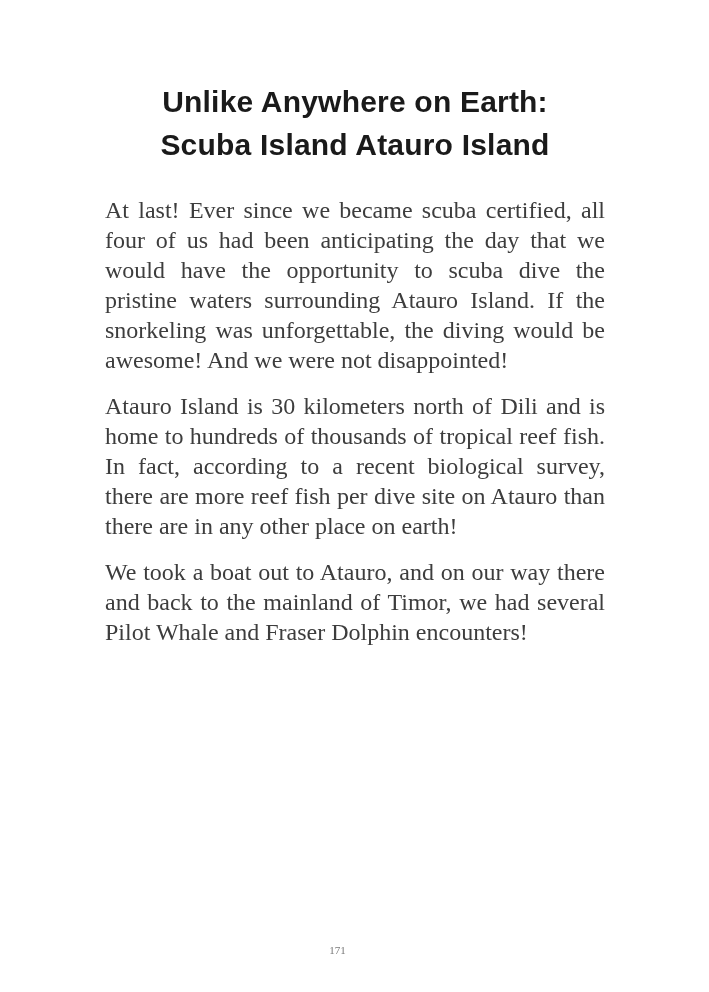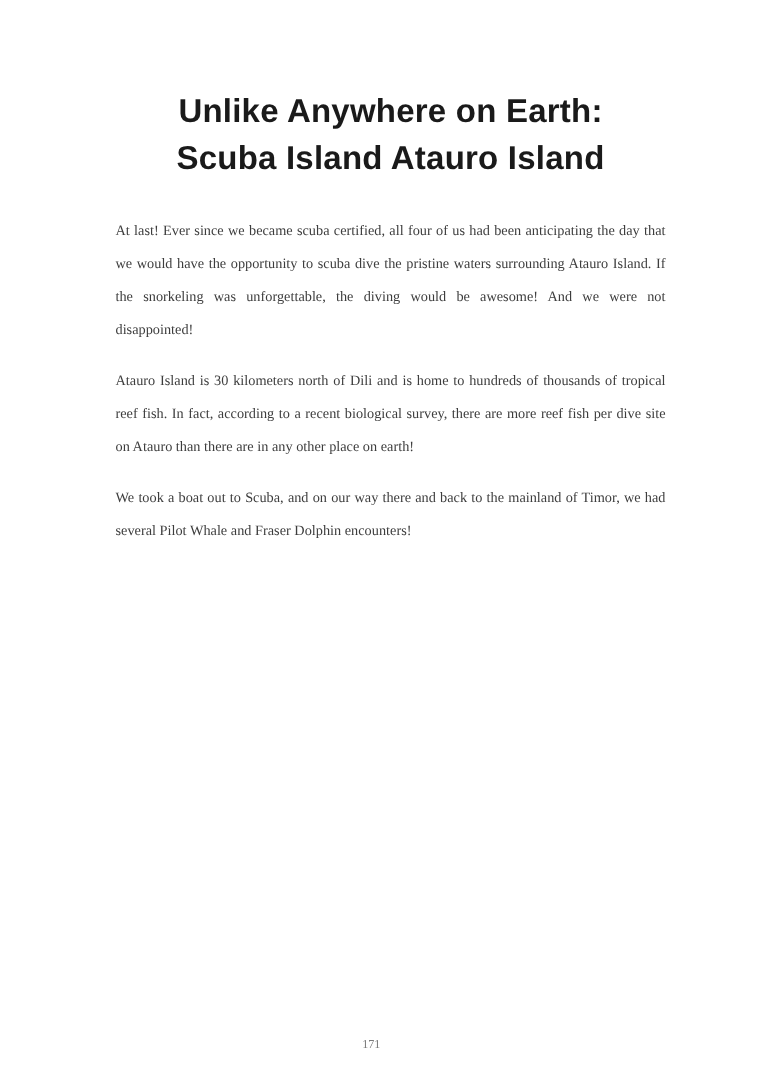"At last! Ever since we" .body-paragraph { font-size: 13px -> 24px }
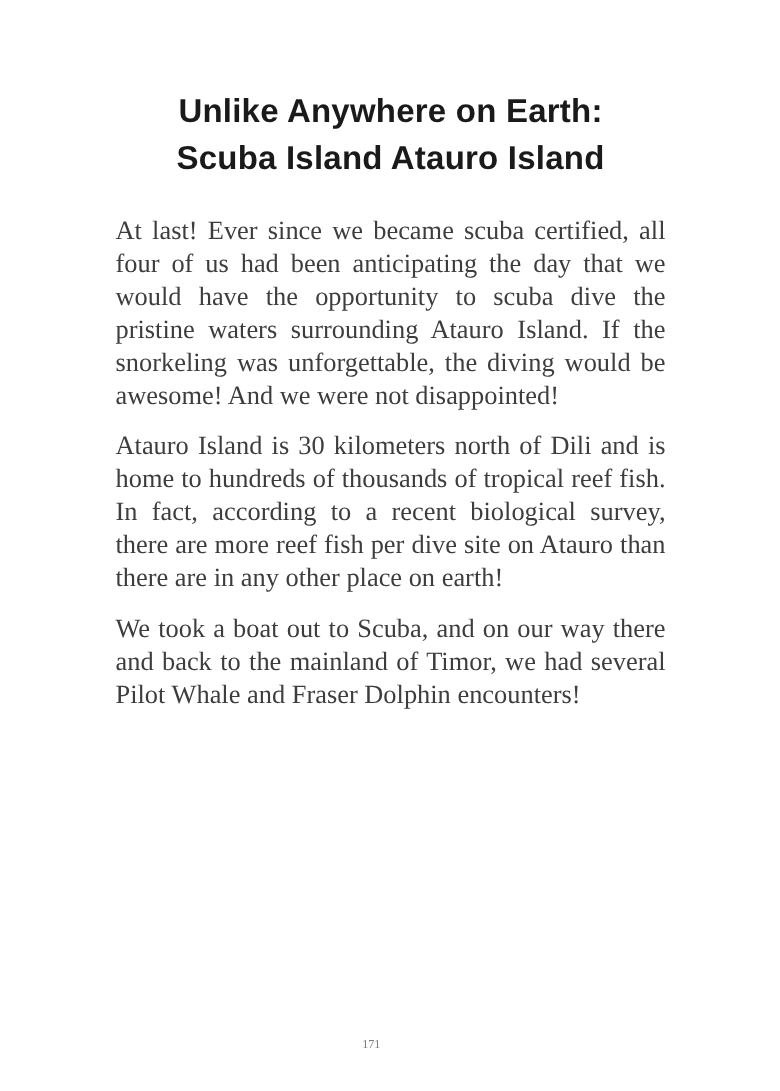"We took a boat out" p.body-paragraph { text: Scuba -> Atauro }
